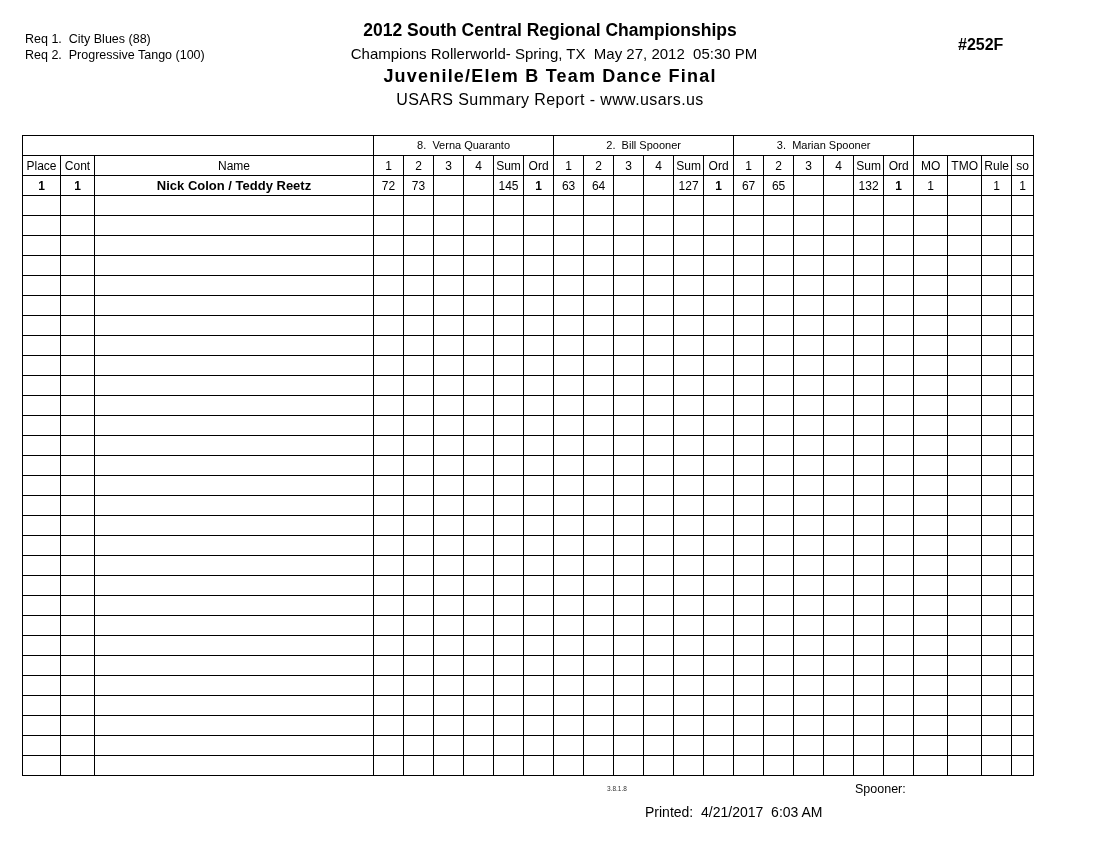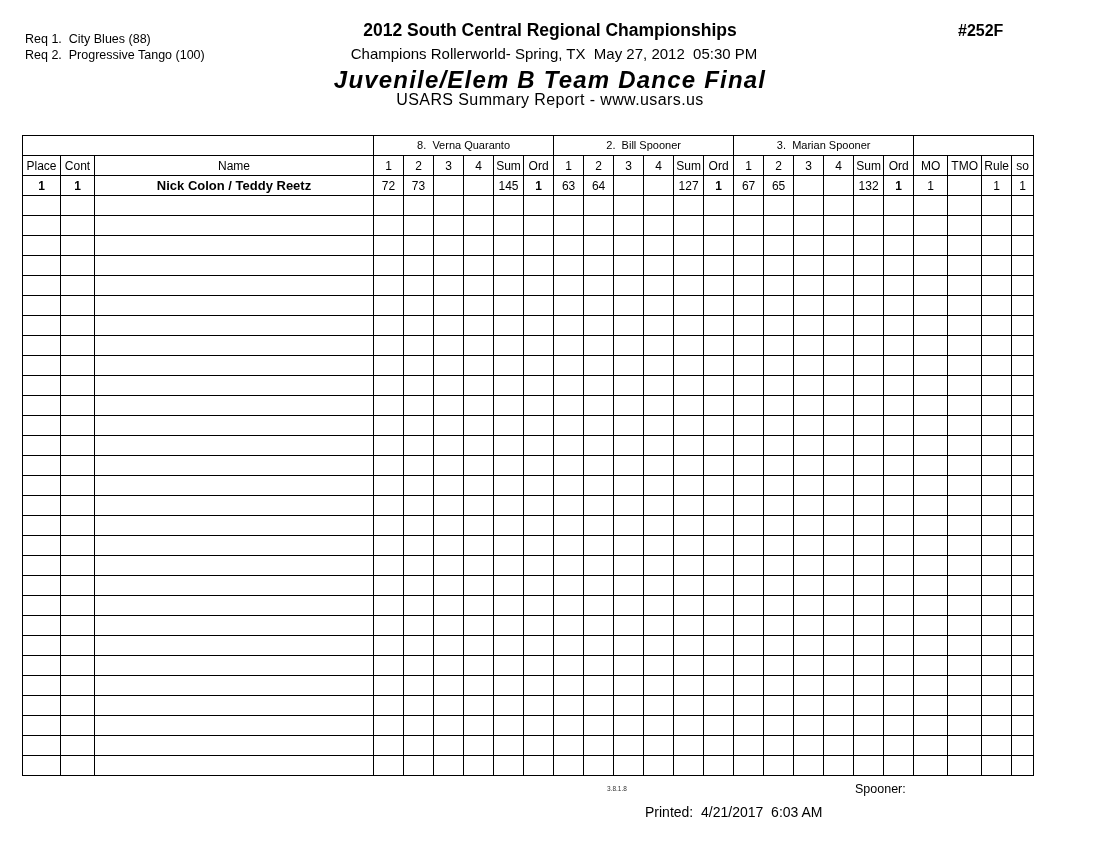"#252F" #event-number { top: 22px -> 36px }
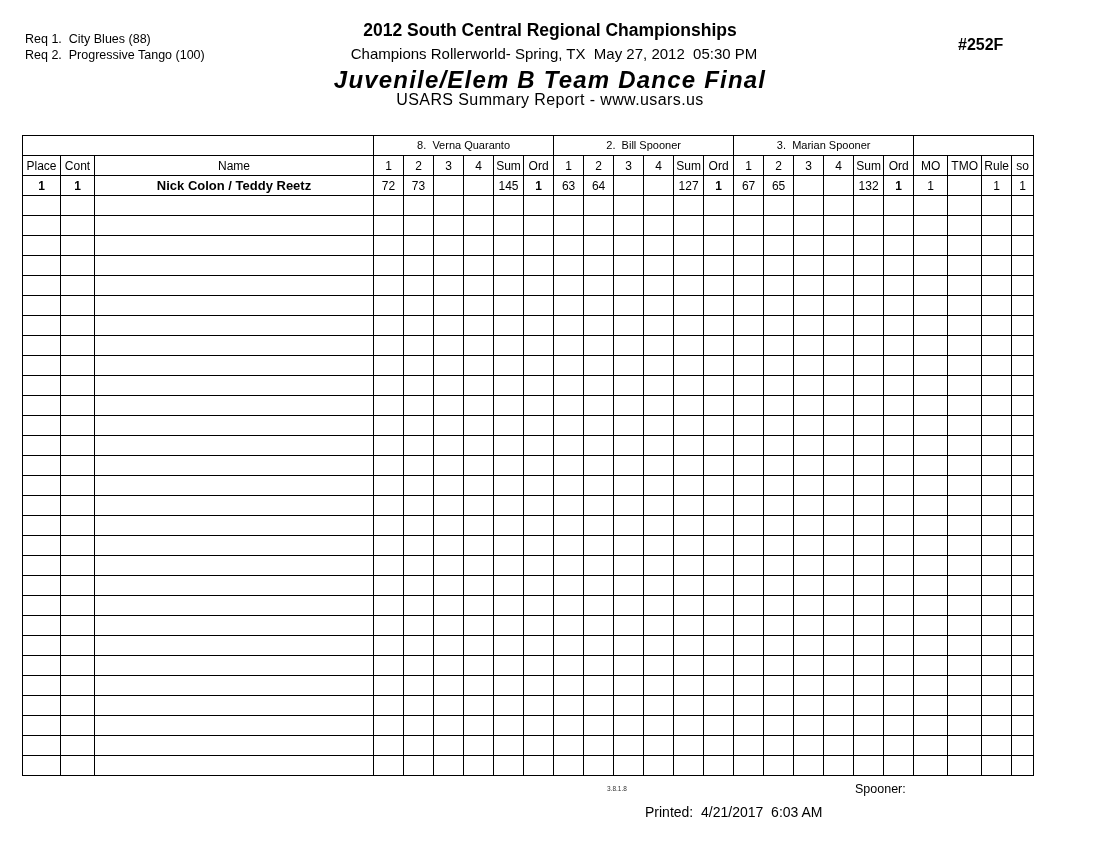"Juvenile/Elem B Team Dance Final" #event-title { font-size: 24px -> 18px; font-style: italic -> none }
